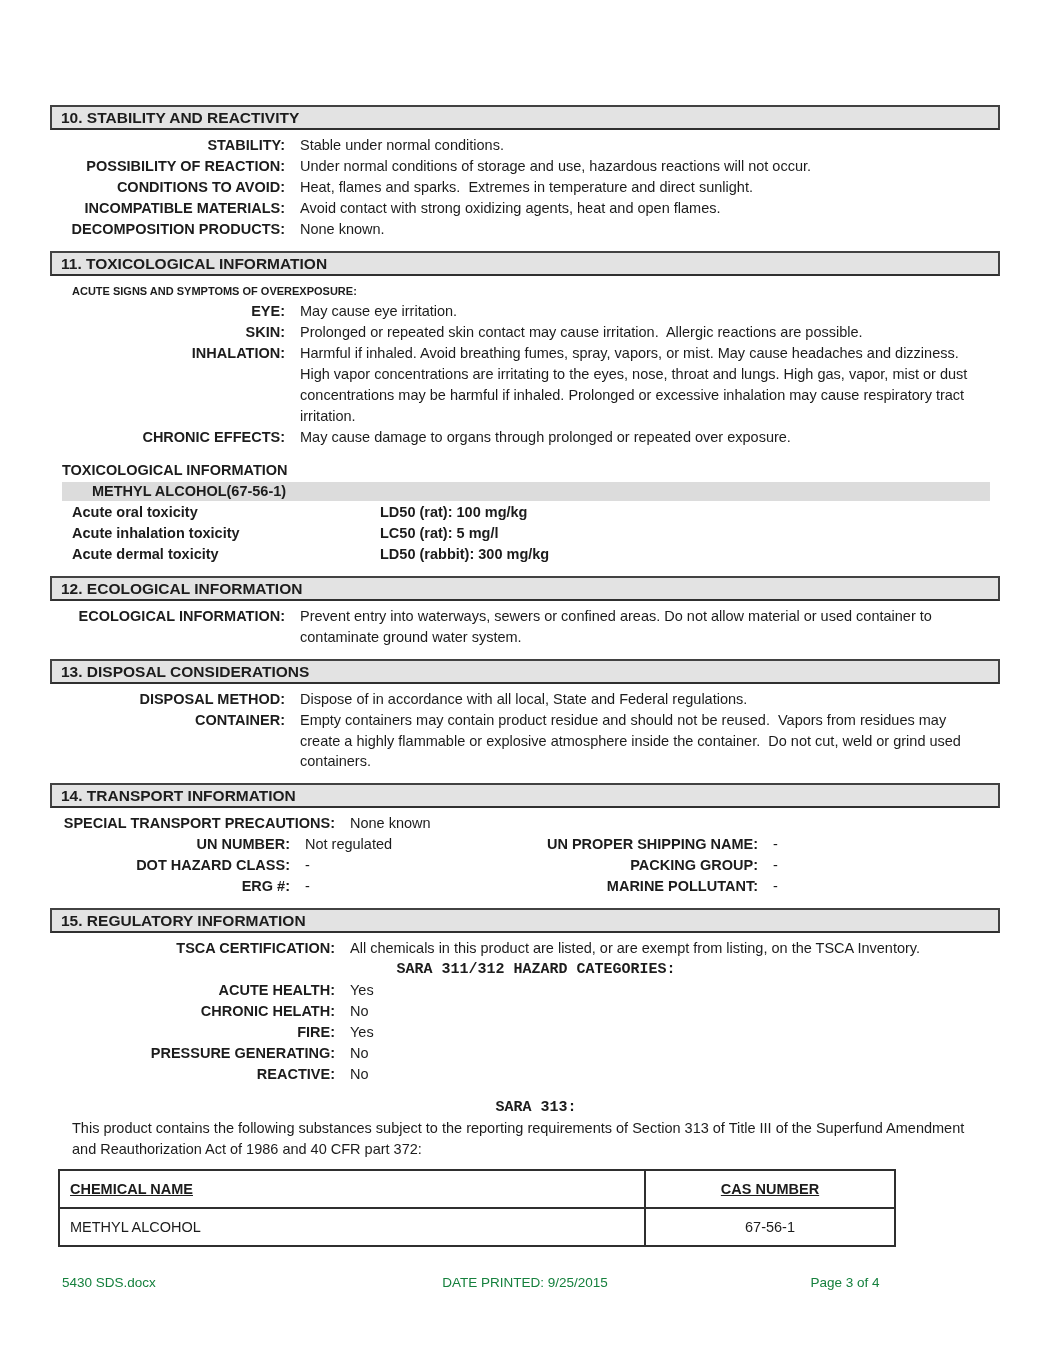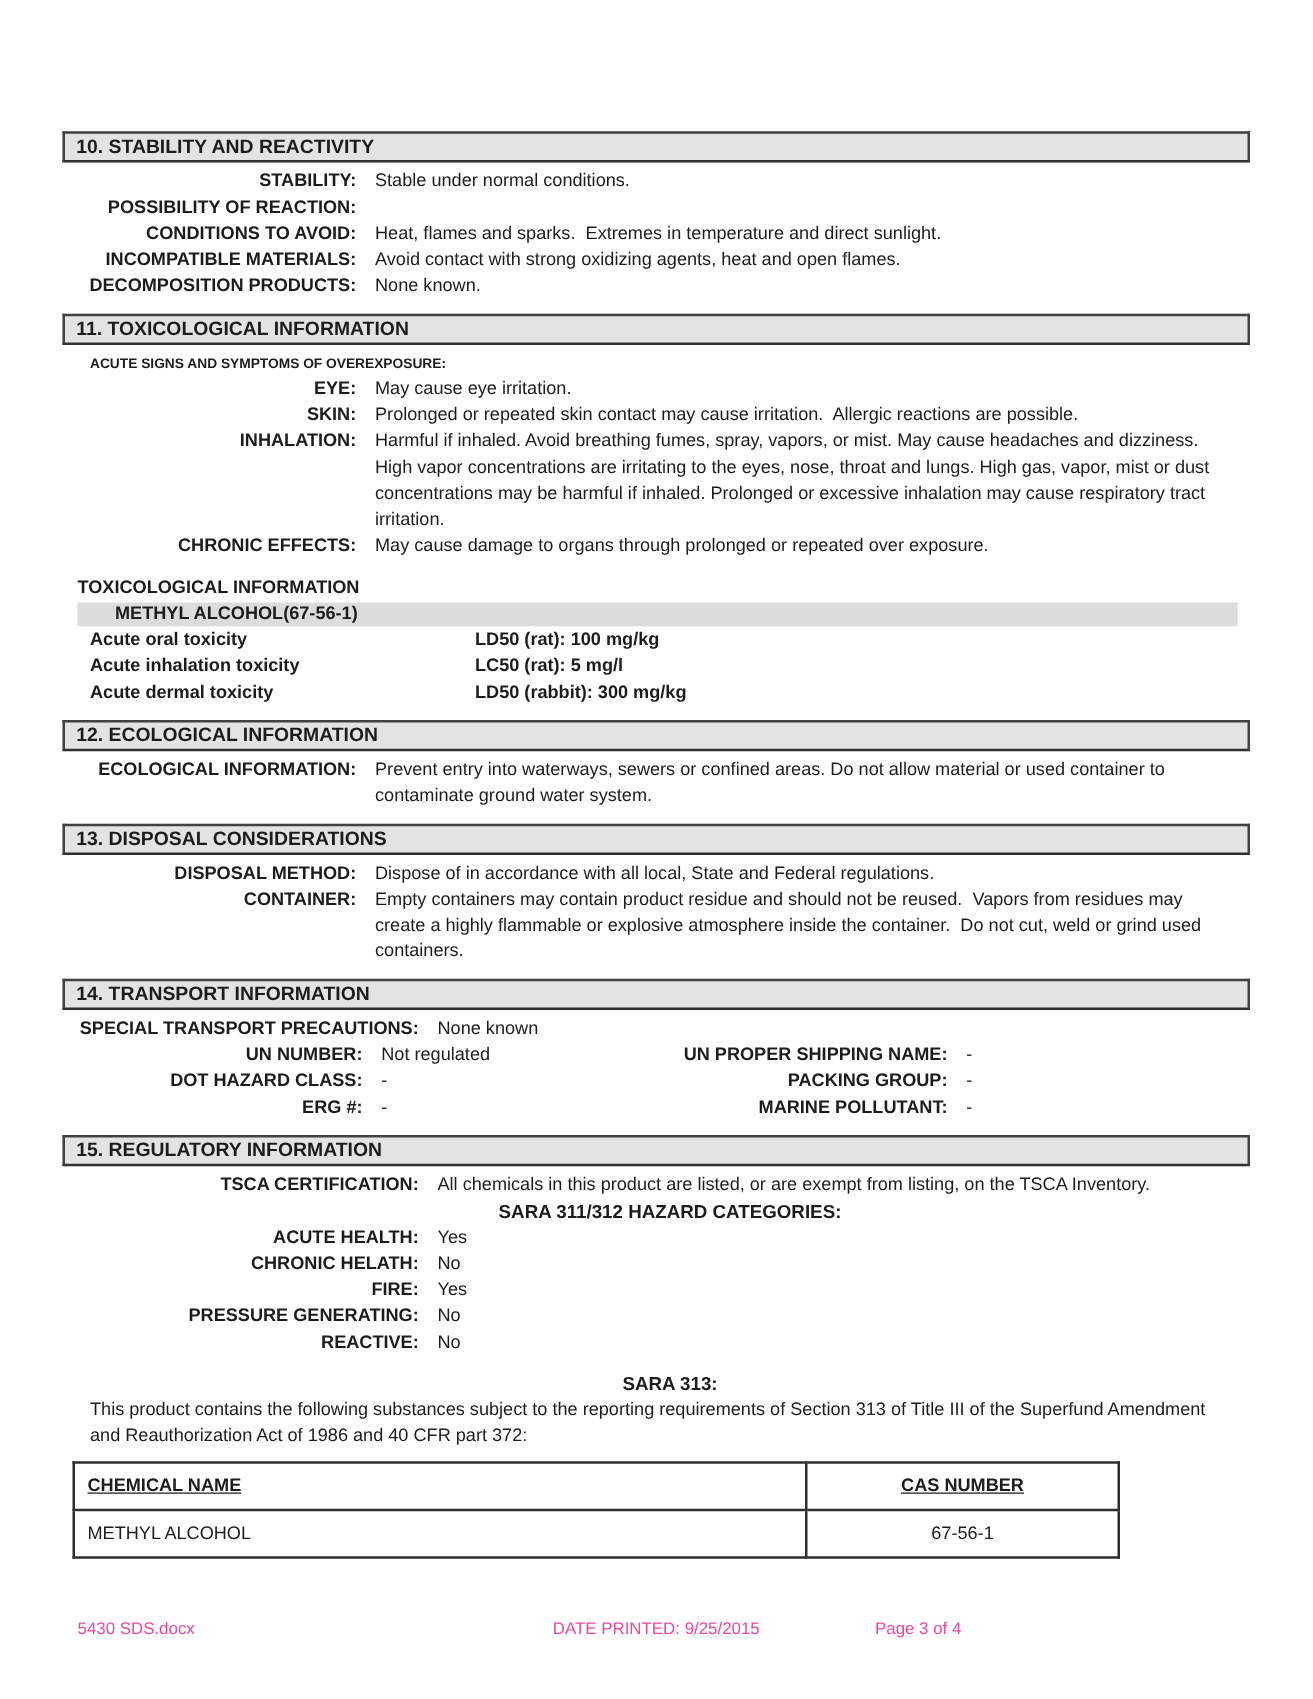"Under normal conditions of storage" span.val { html: none -> <span>Under normal conditions of storage and use, hazardous reactions will not occur.</span> }
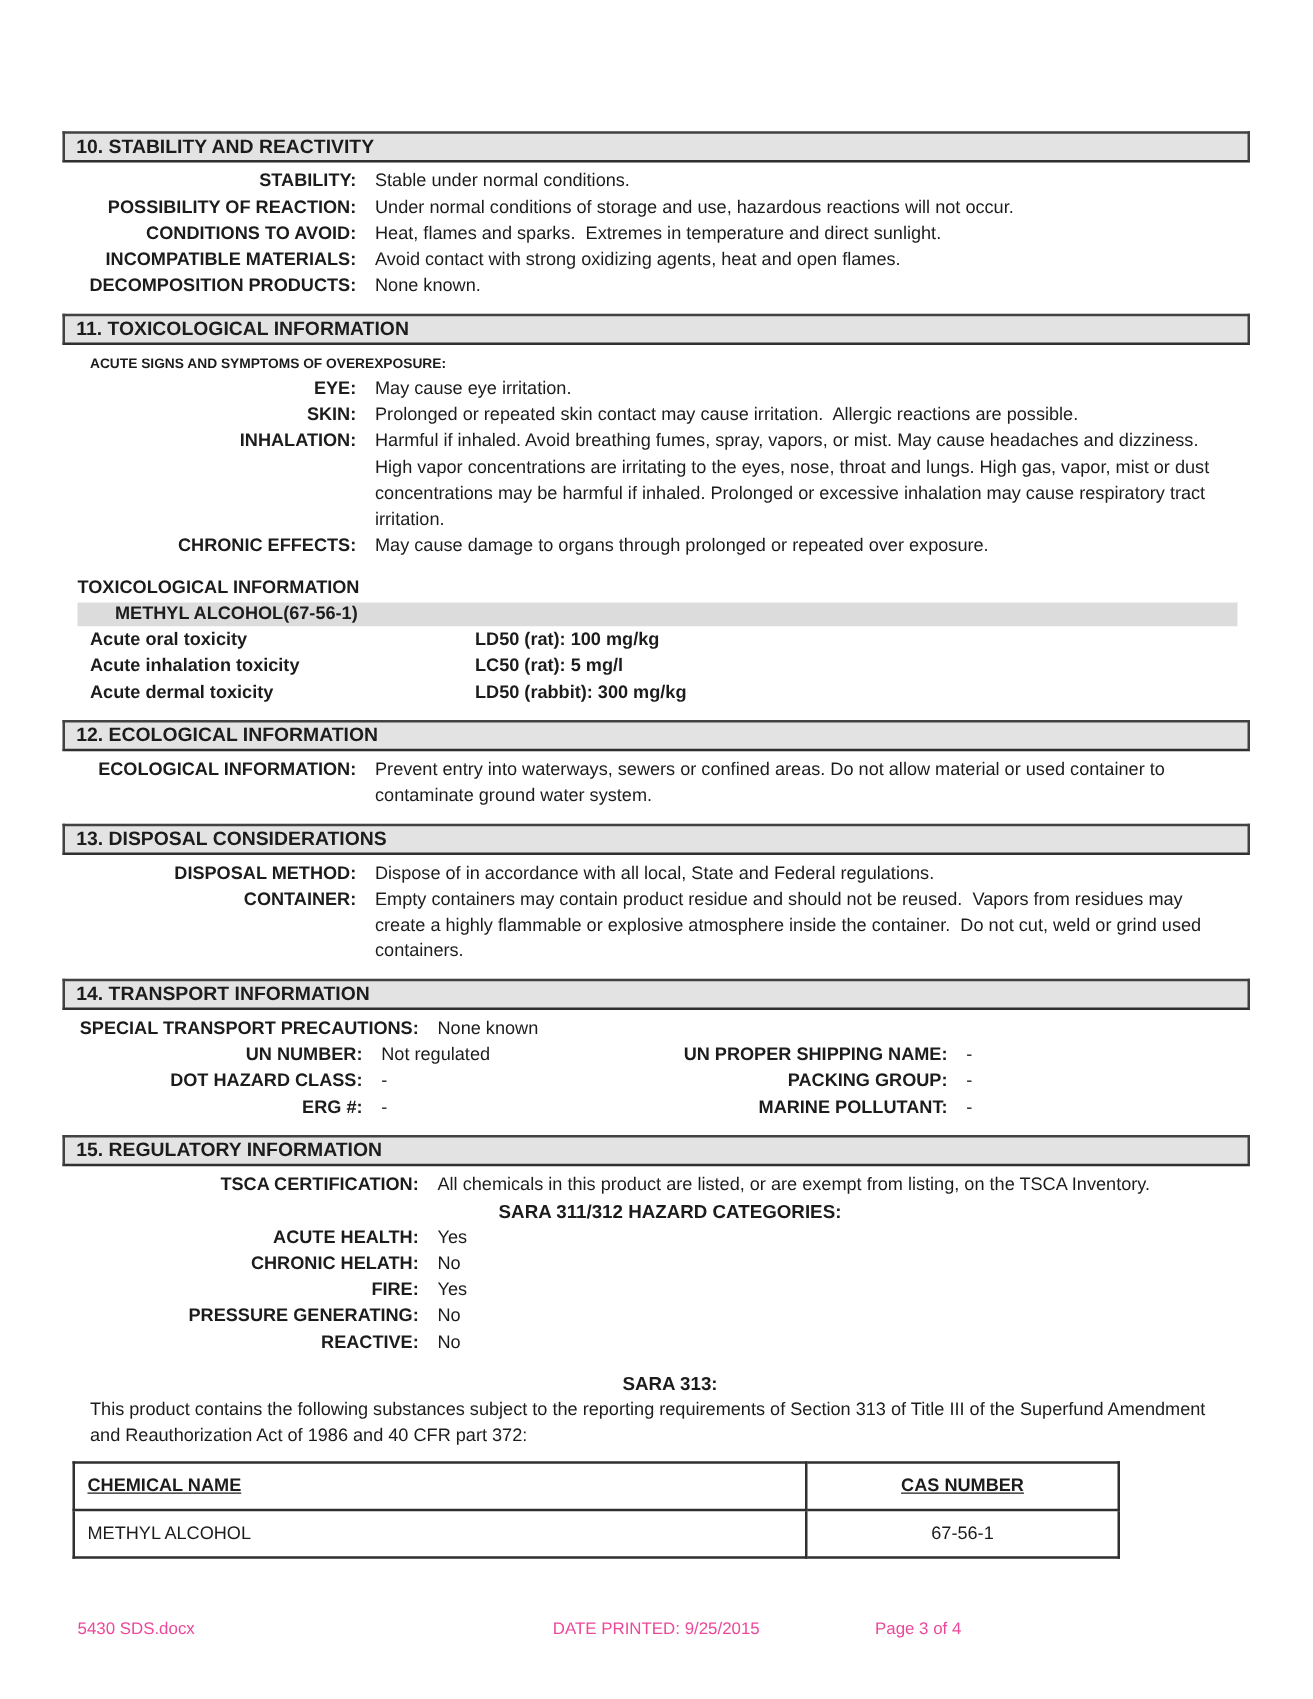"SARA 311/312 HAZARD CATEGORIES:" .center-header { font-family: none -> Liberation Mono, monospace }
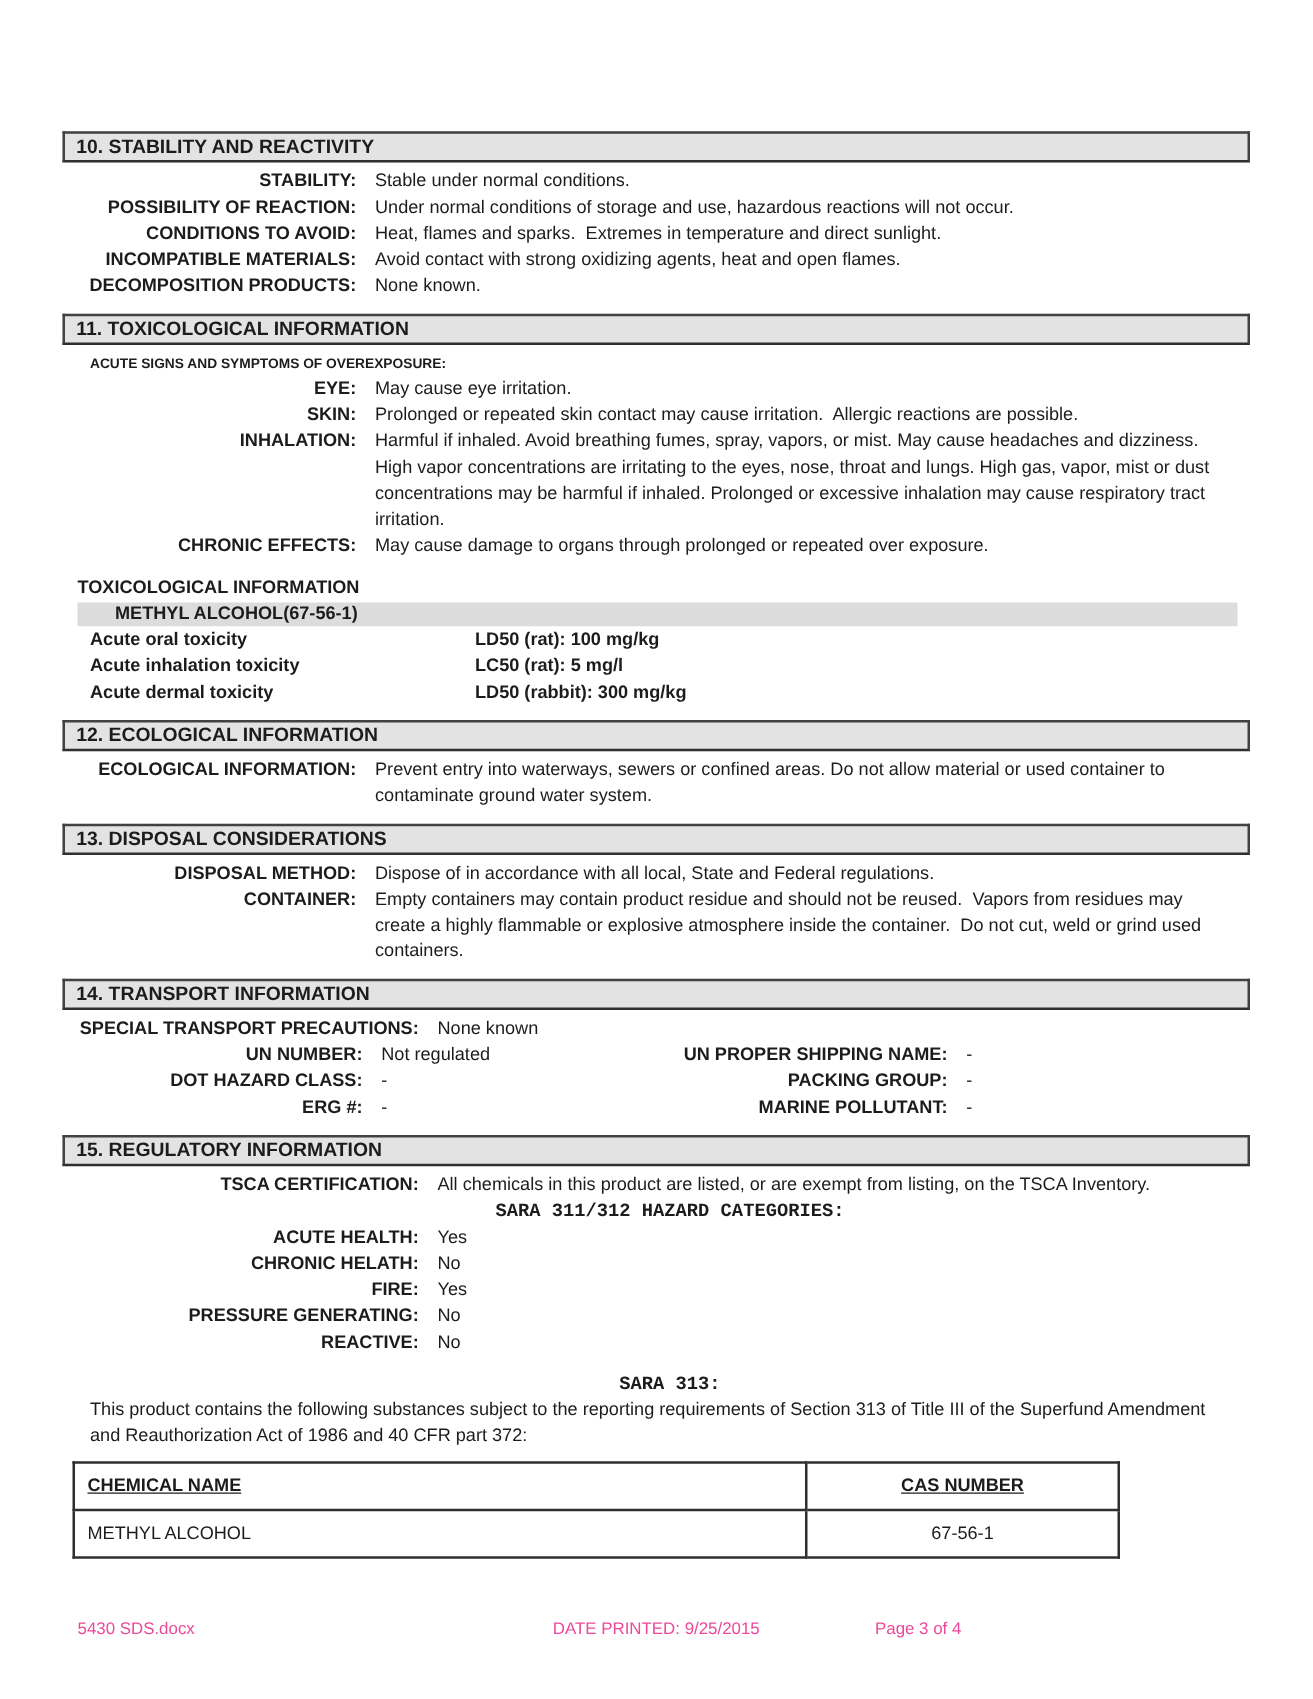"5430 SDS.docx" .footer { color: #ec4899 -> #15803d }
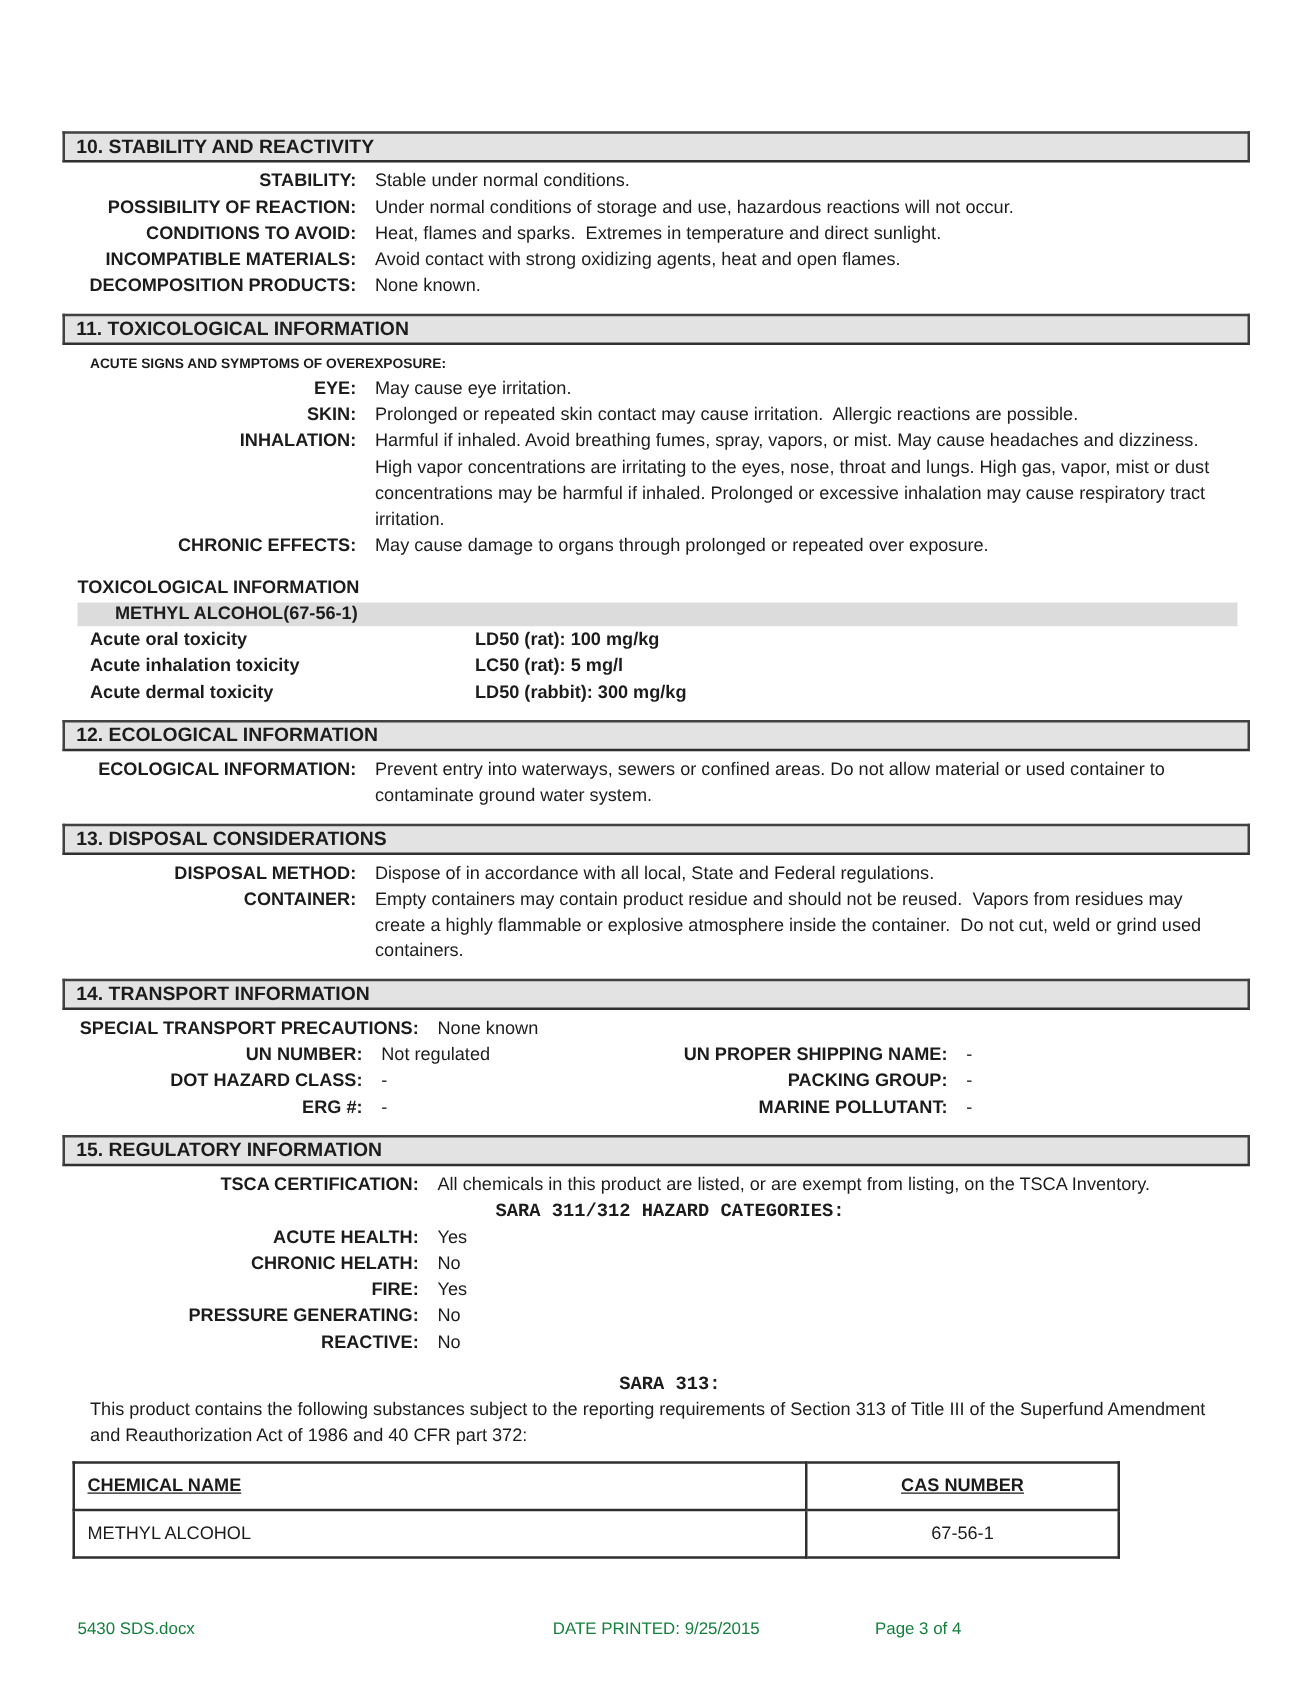"Page 3 of 4" .footer .f-right { margin-top: 20px -> none; text-align: left -> center }
